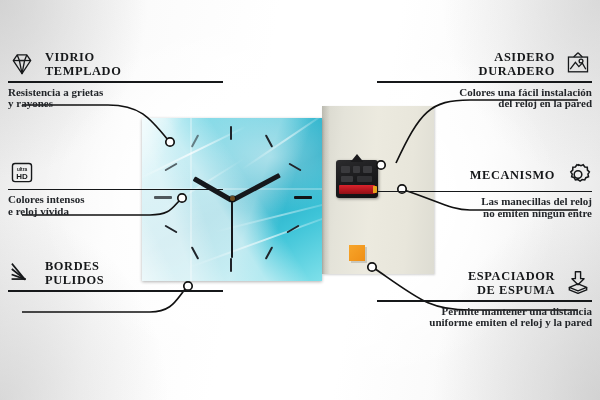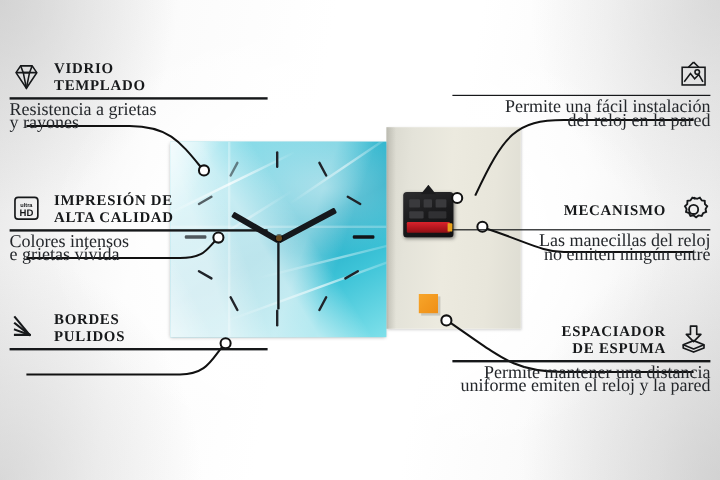"ASIDERO" div { html: none -> <div> <div>ASIDERO</div> <div>DURADERO</div> </div> }
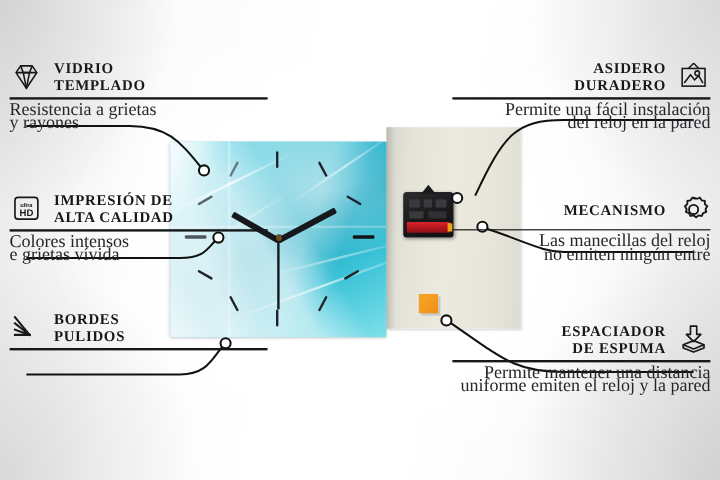"Resistencia a grietas" .co-desc { font-size: 15px -> 11px; font-weight: none -> bold }
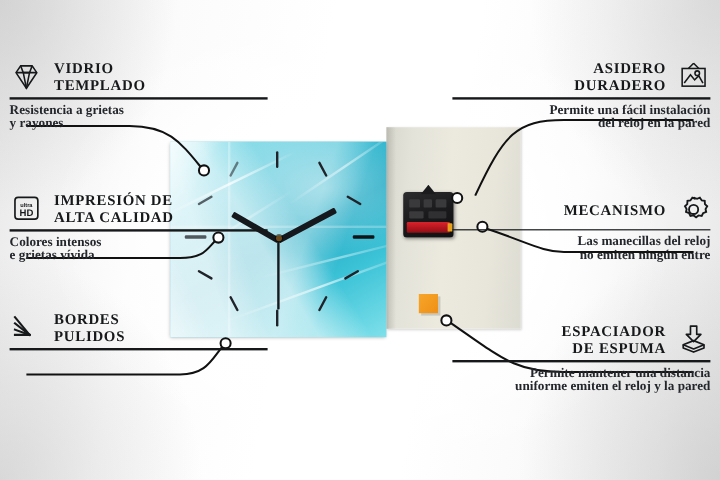"Permite una fácil instalación" div.co-desc { text: Permite -> Colores }
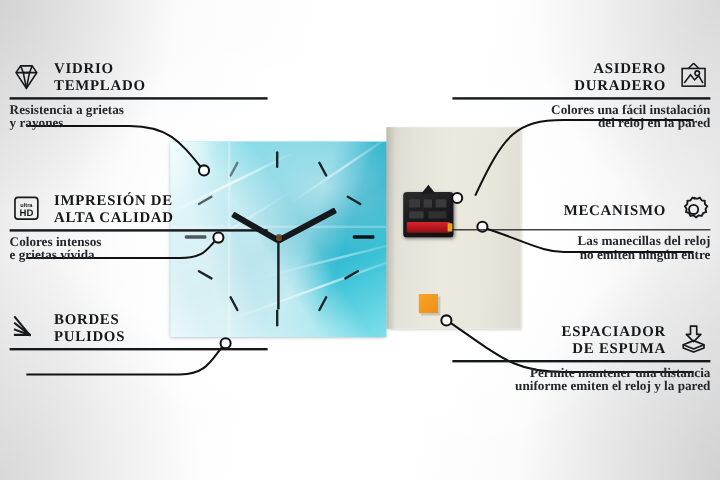"IMPRESIÓN DE" div { html: <div> <div>IMPRESIÓN DE</div> <div>ALTA CALIDAD</div> </div> -> none }
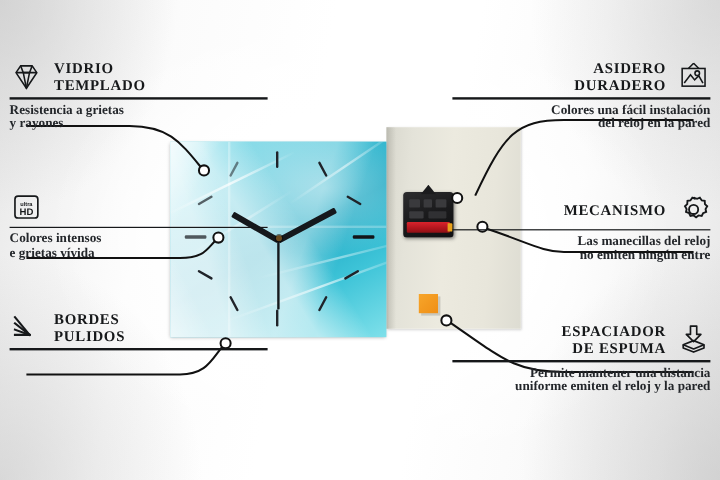"Colores intensos" div.co-desc { text: grietas -> reloj }
